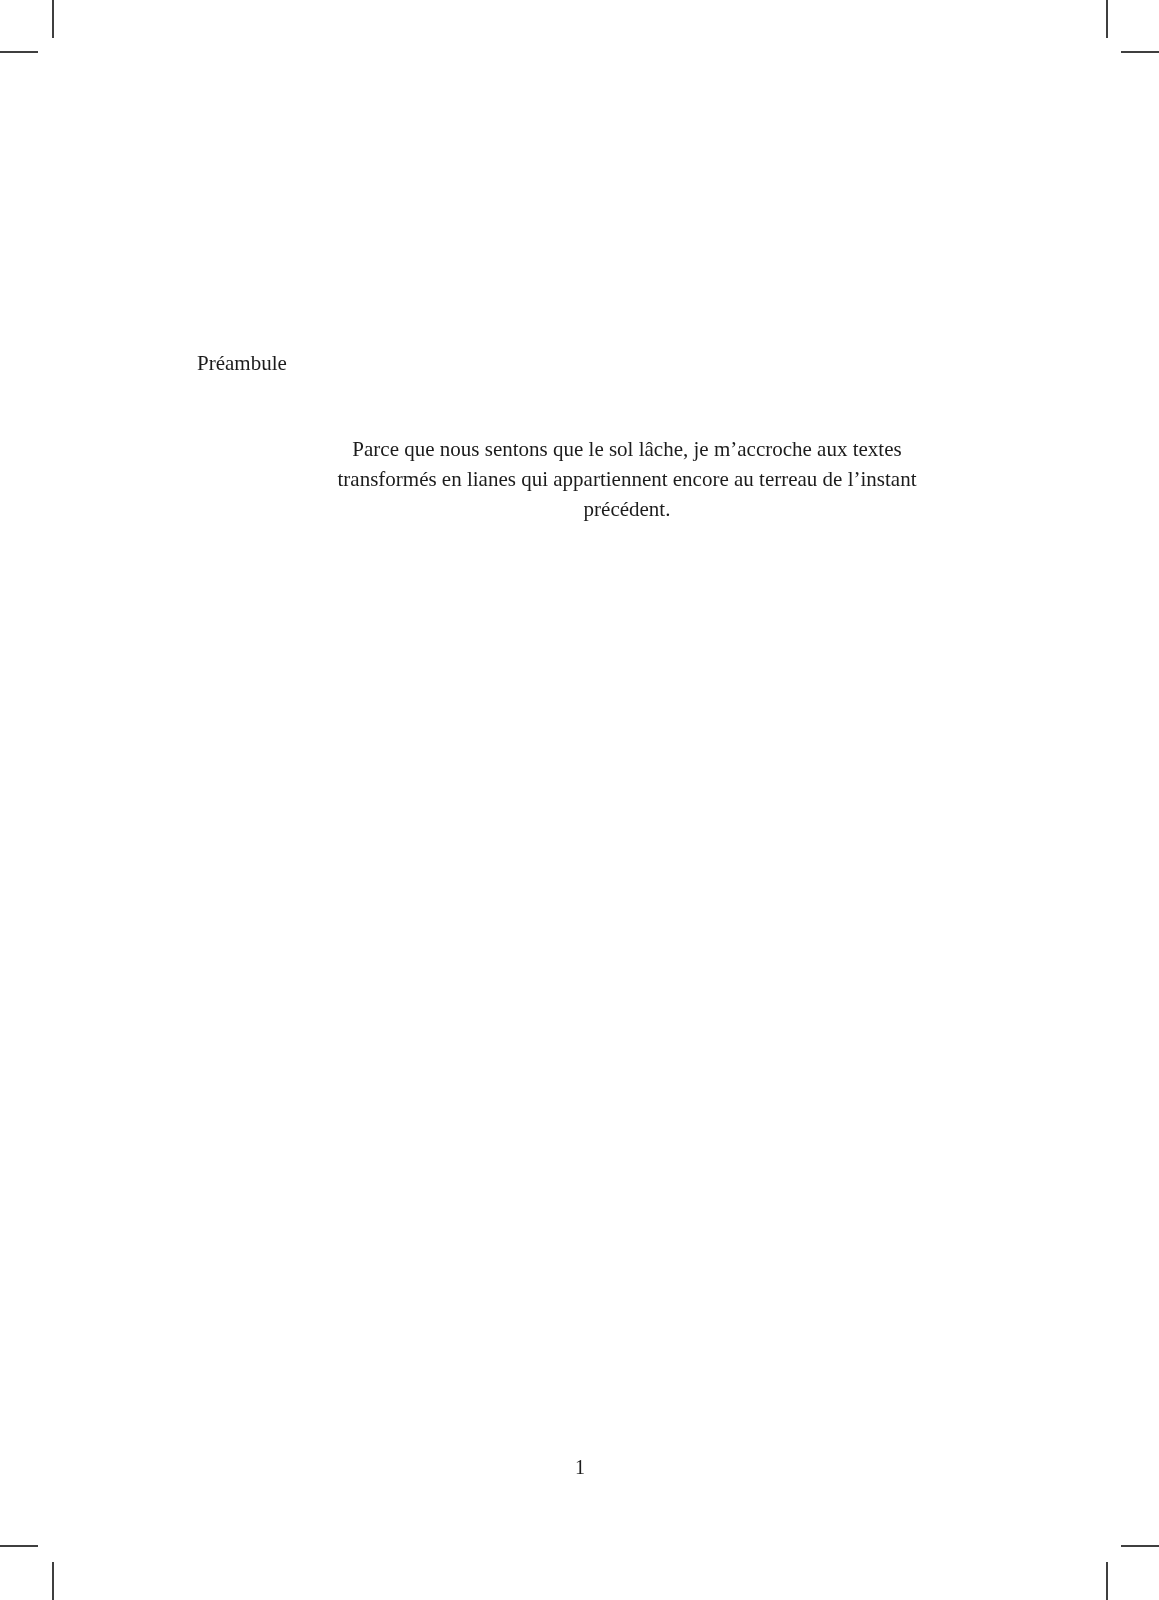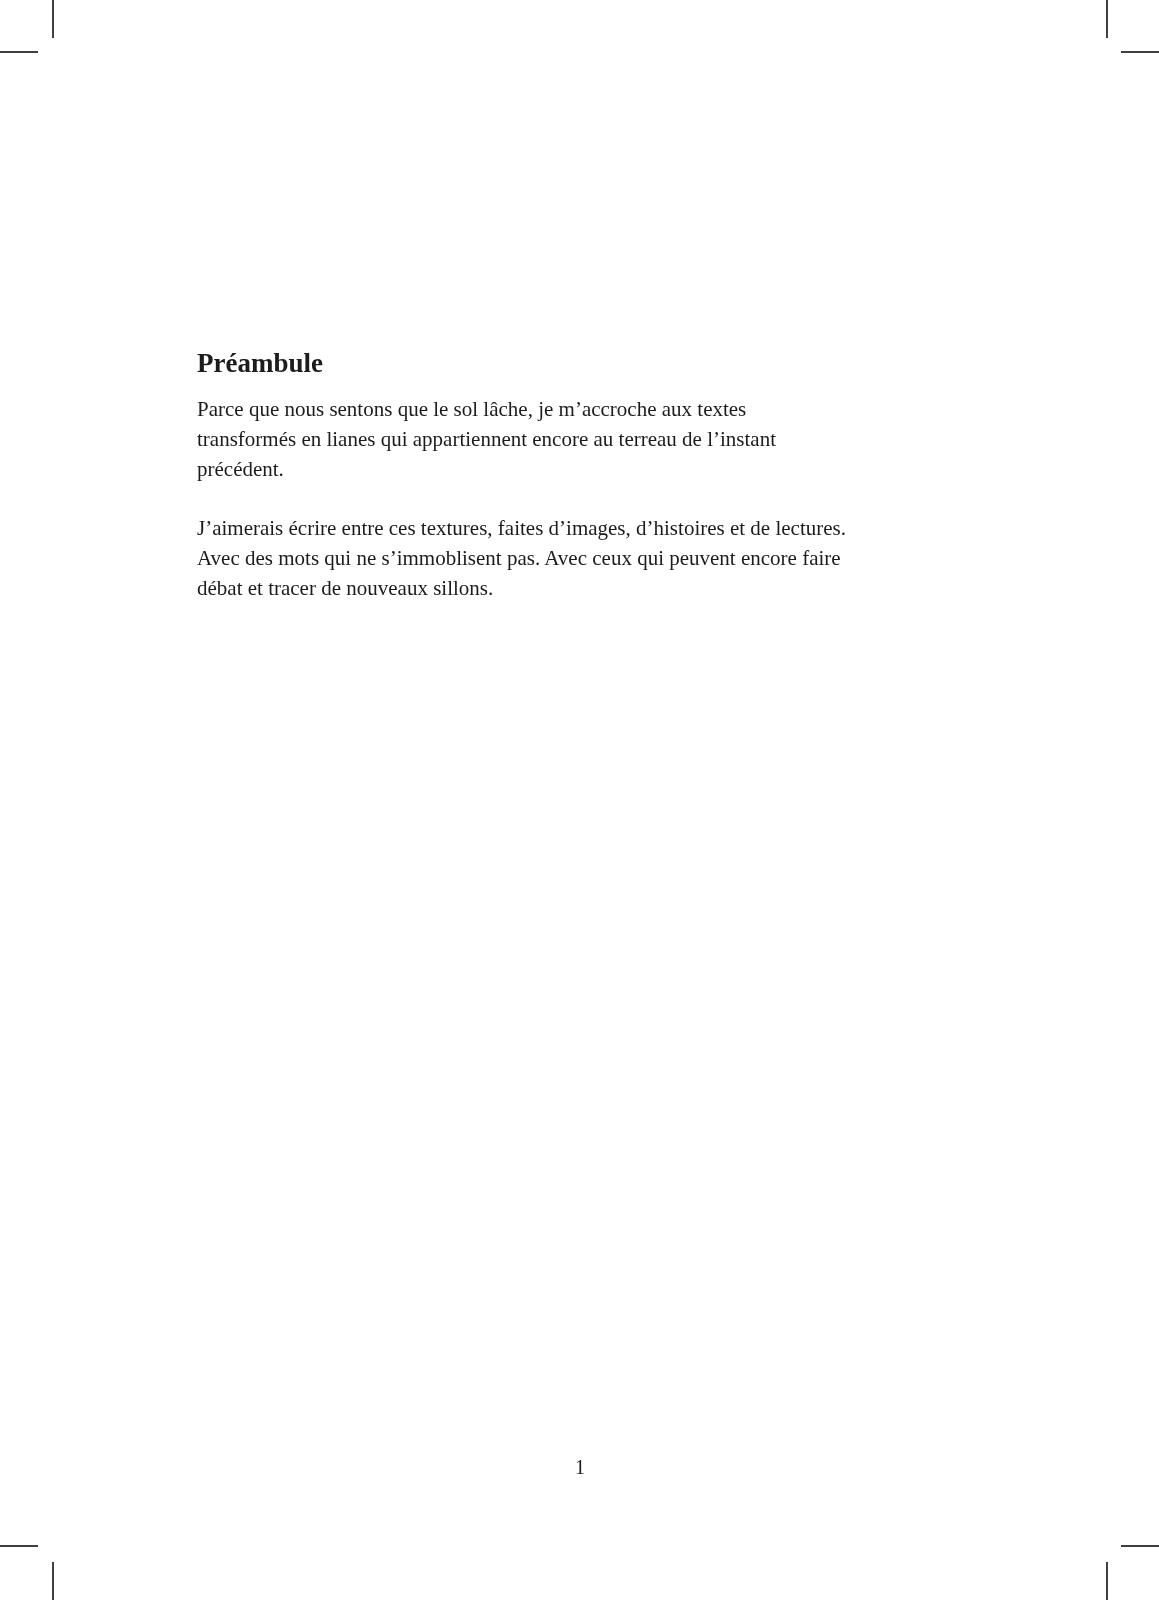"Préambule" .title { font-size: 27px -> 21px; font-weight: 700 -> 400; margin: 0 0 16px 0 -> 0 0 56px 0 }
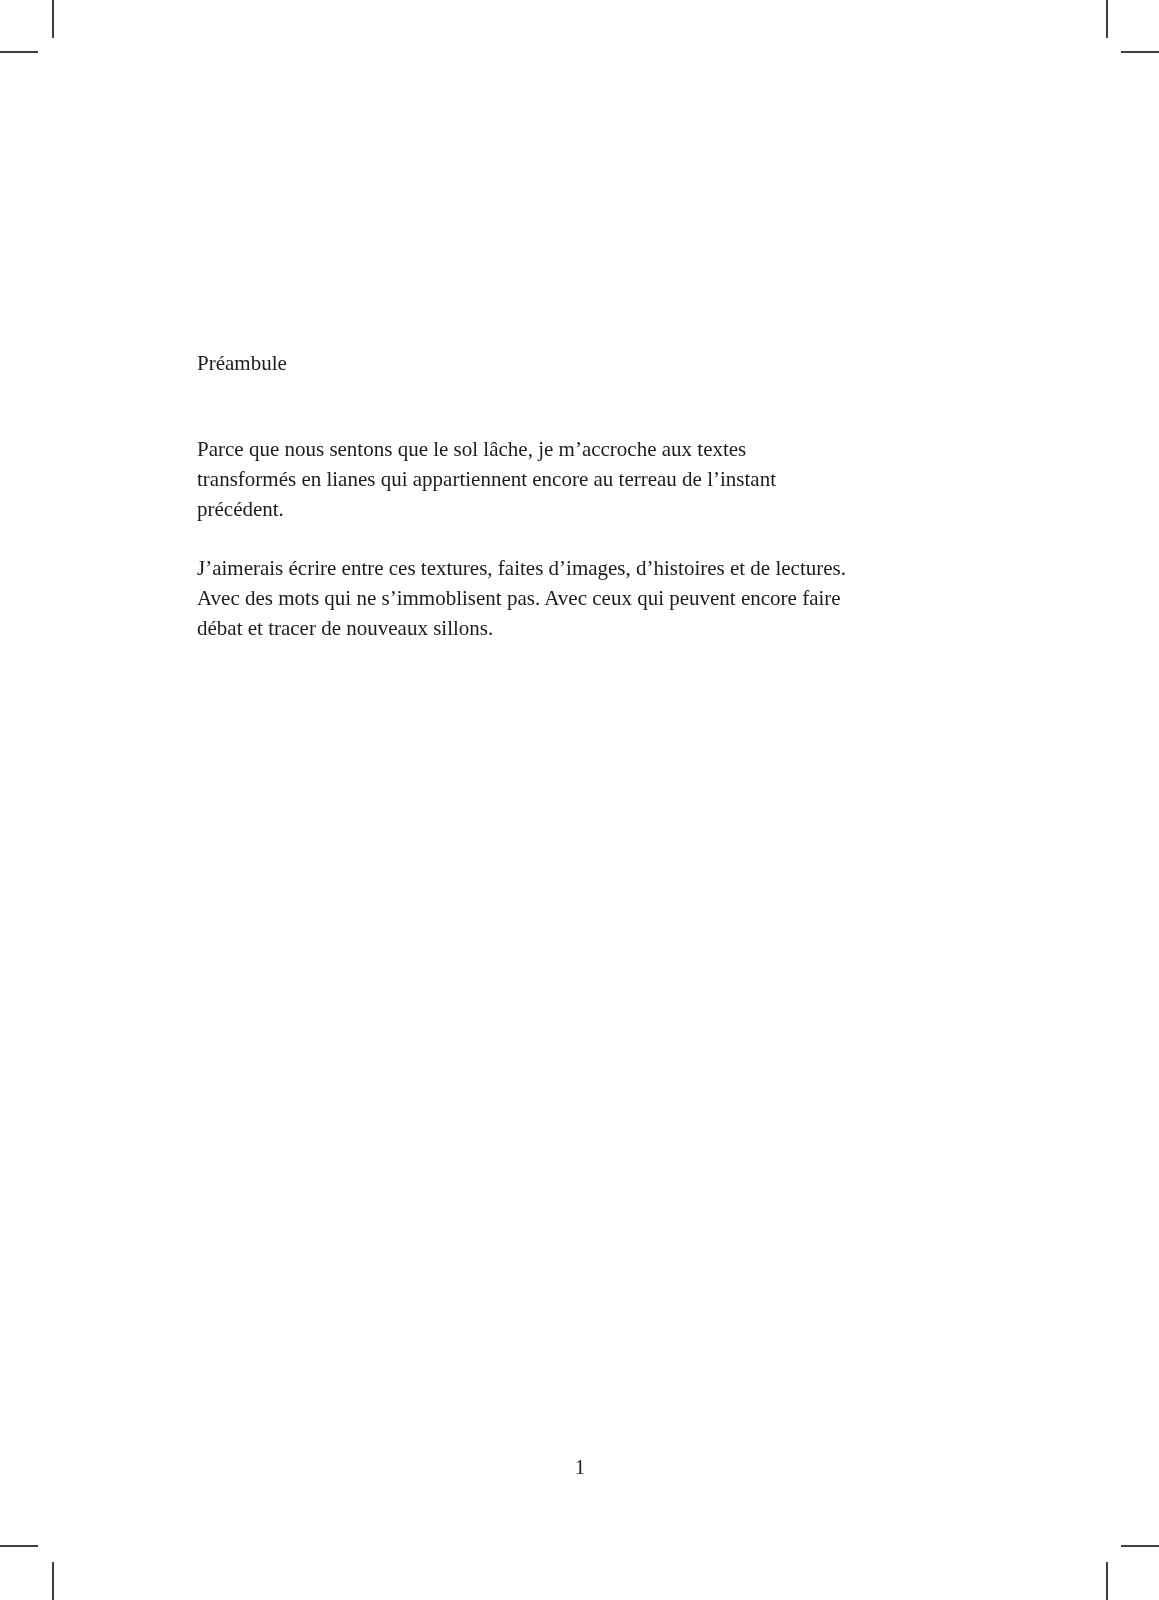"Parce que nous sentons que" .para { text-align: none -> center }
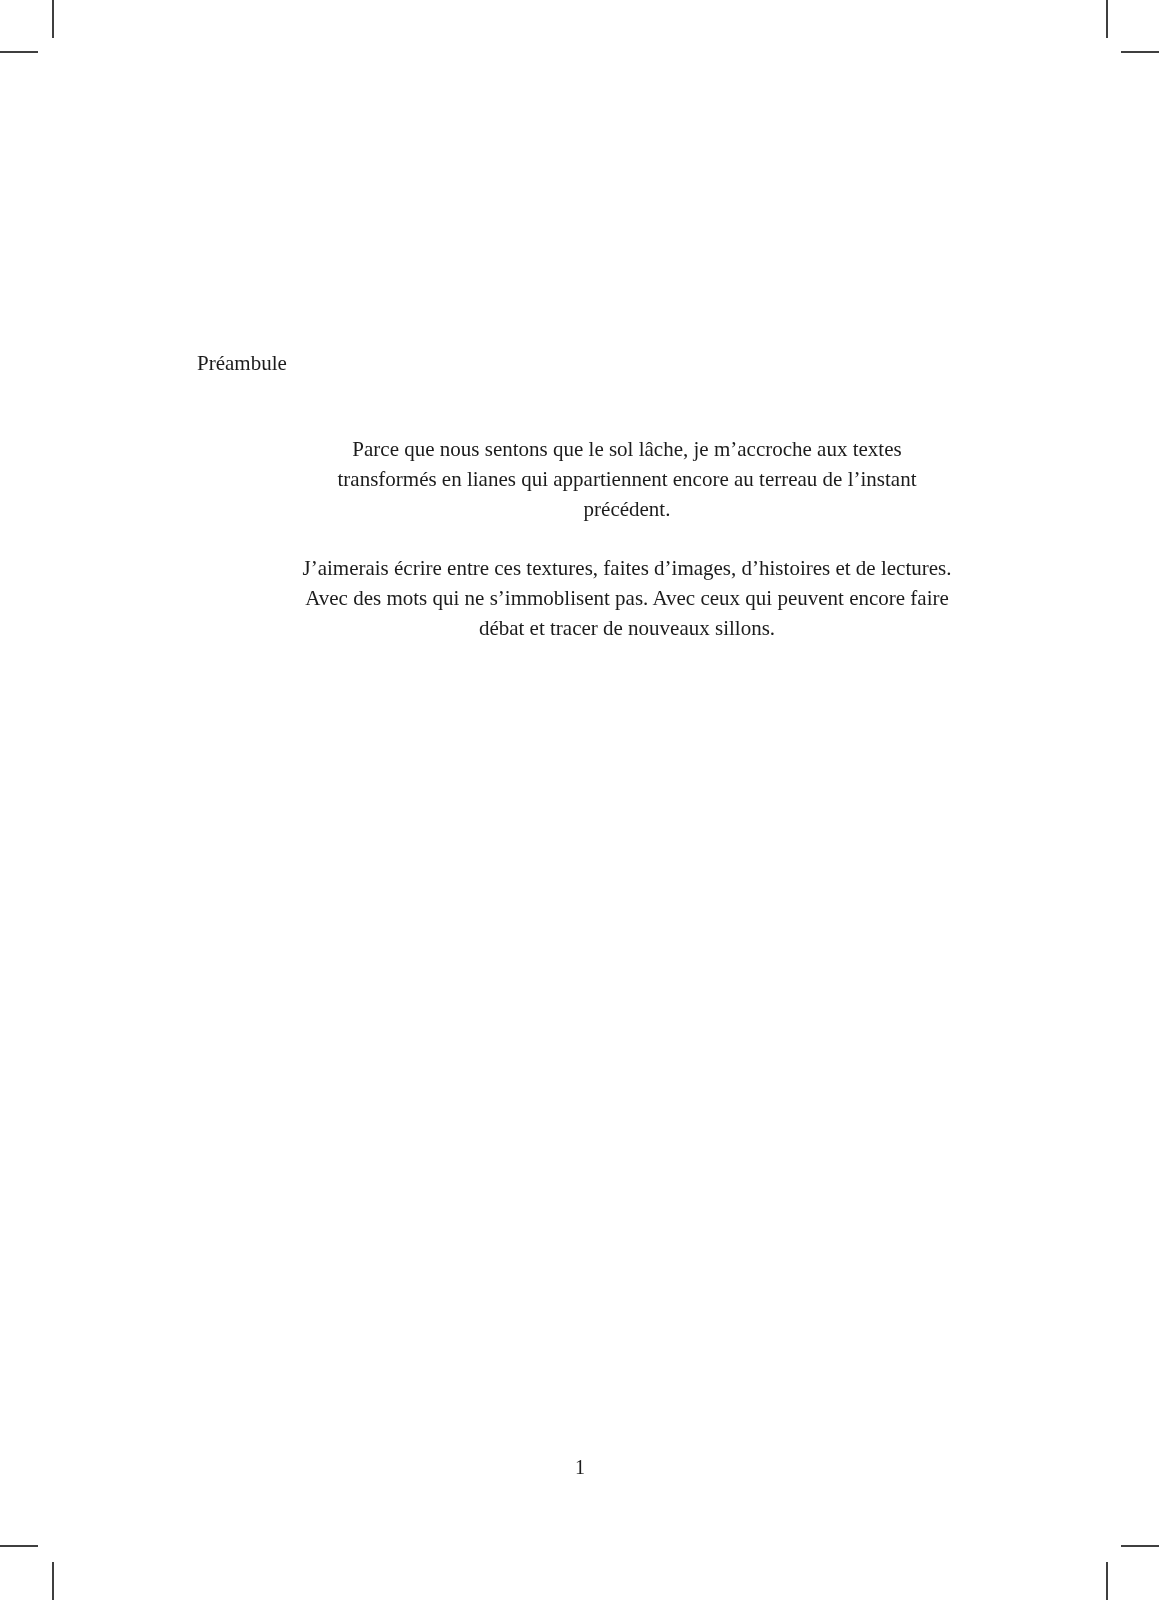"J’aimerais écrire entre ces textures," p.para { html: <p>J’aimerais écrire entre ces textures, faites d’images, d’histoires et de lectures. Avec des mots qui ne s’immoblisent pas. Avec ceux qui peuvent encore faire débat et tracer de nouveaux sillons.</p> -> none }
